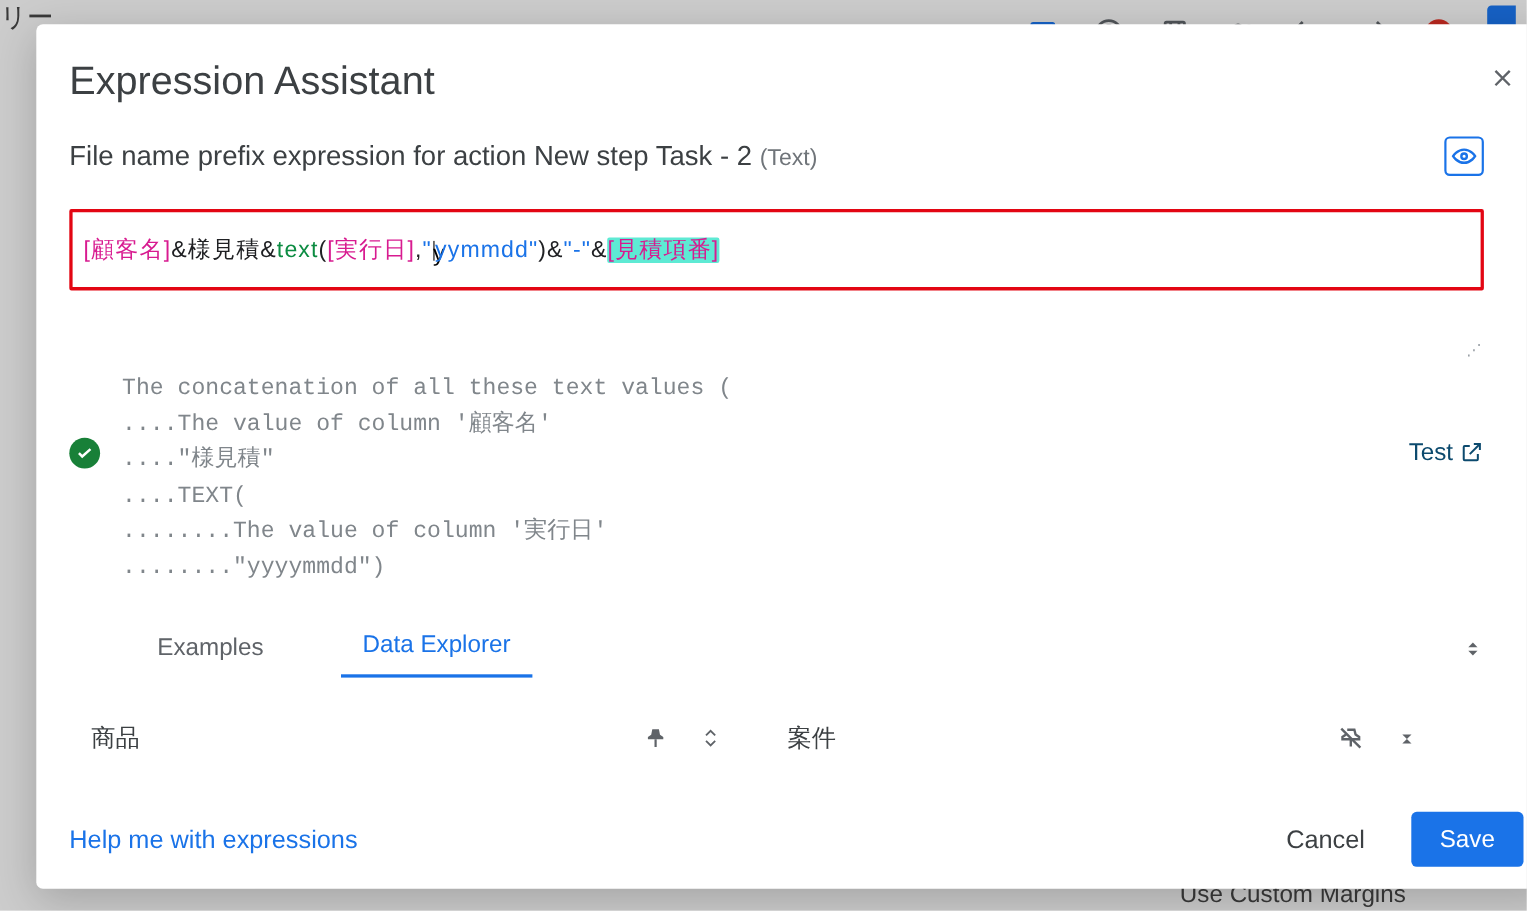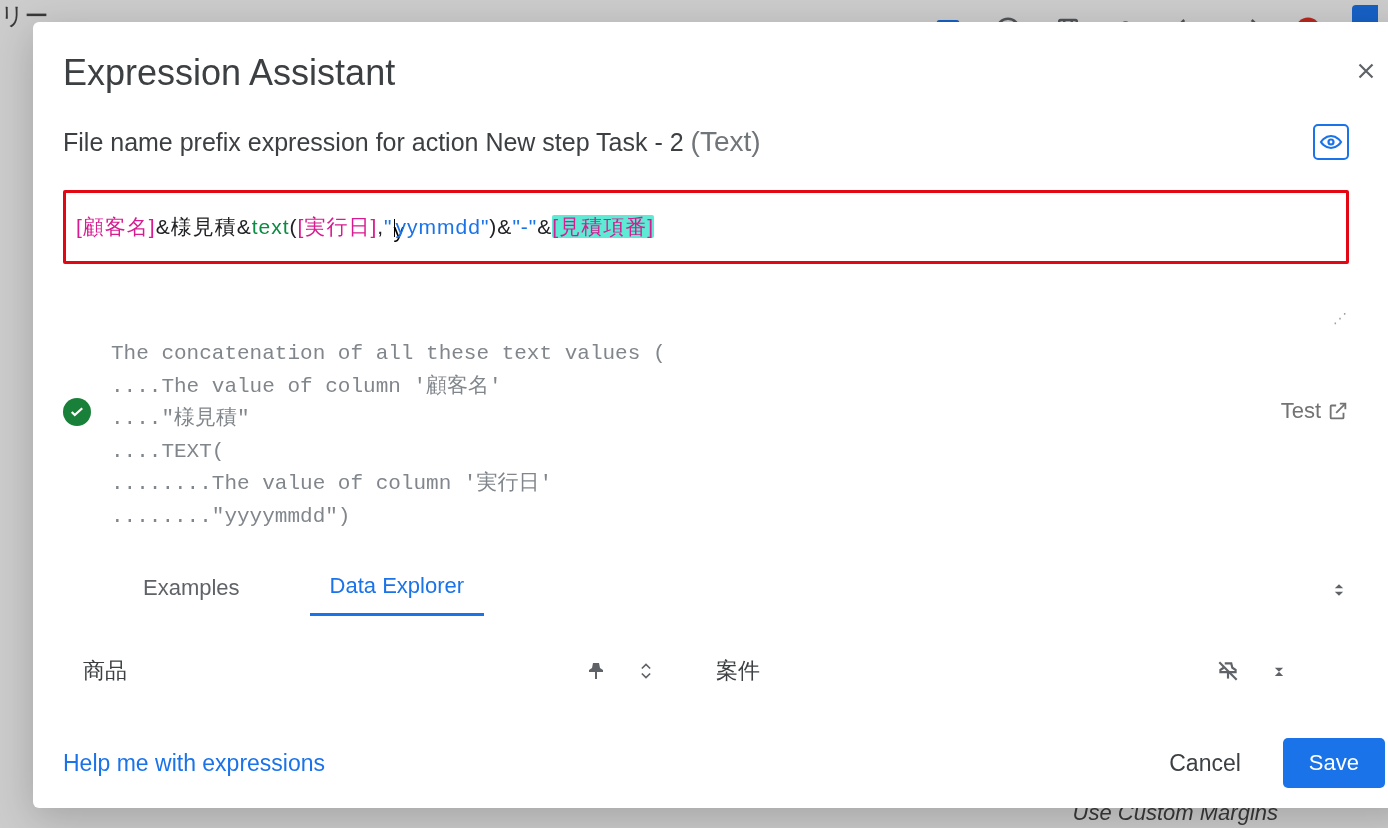"(Text)" .expr-label-sub { font-size: 28px -> 21px }
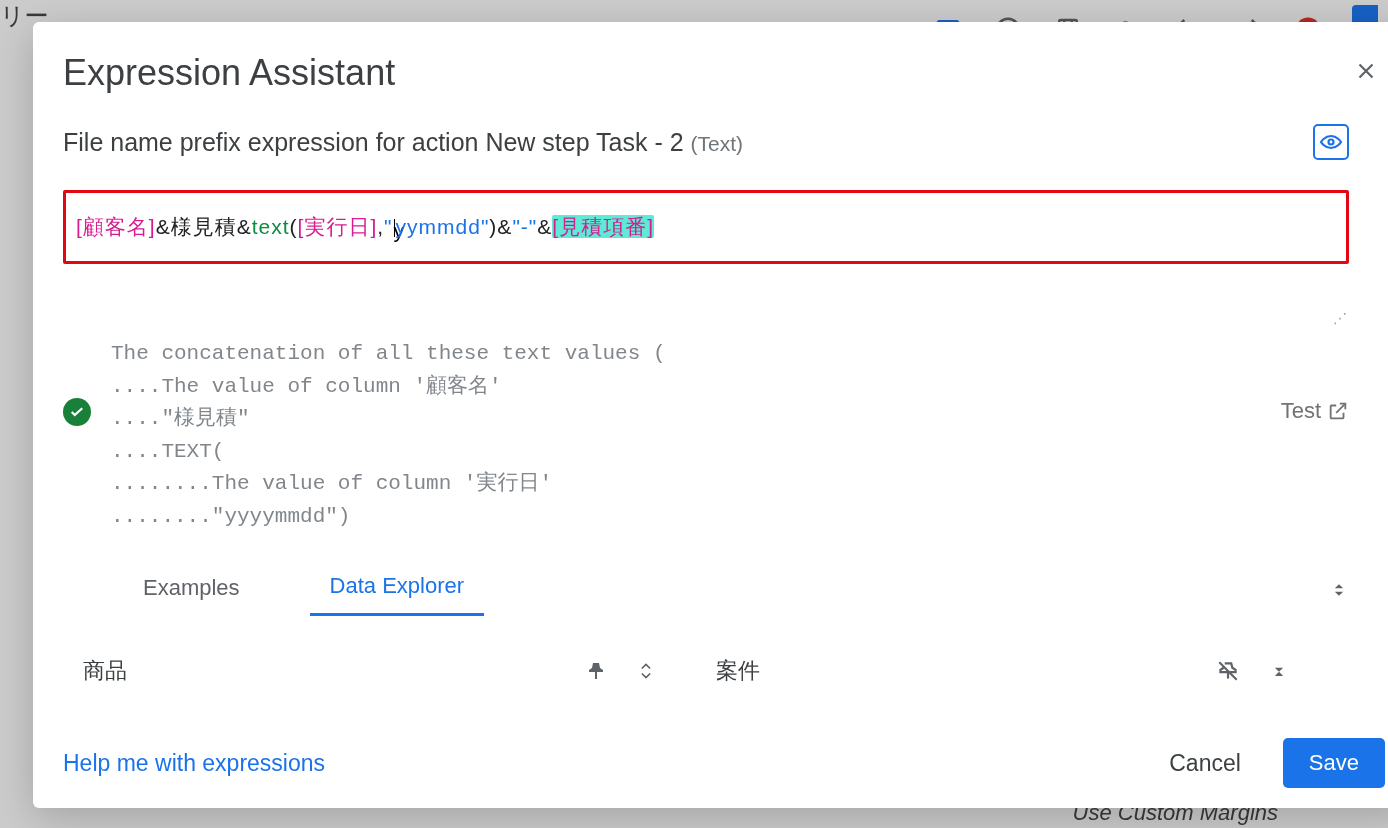"Test" .test-link { color: #737373 -> #0c4a6e }
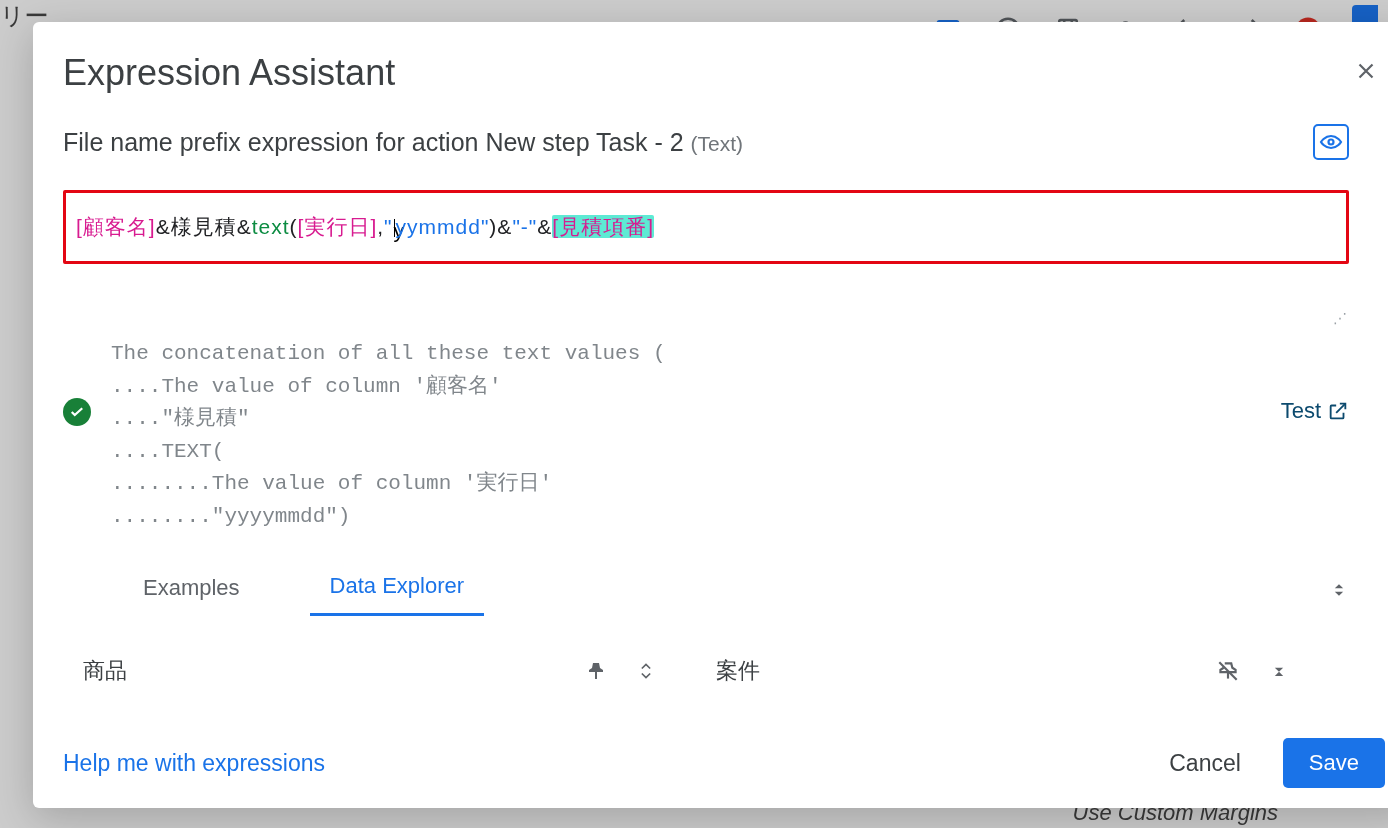"Use Custom Margins" .bg-text-bottom { font-style: italic -> none }
